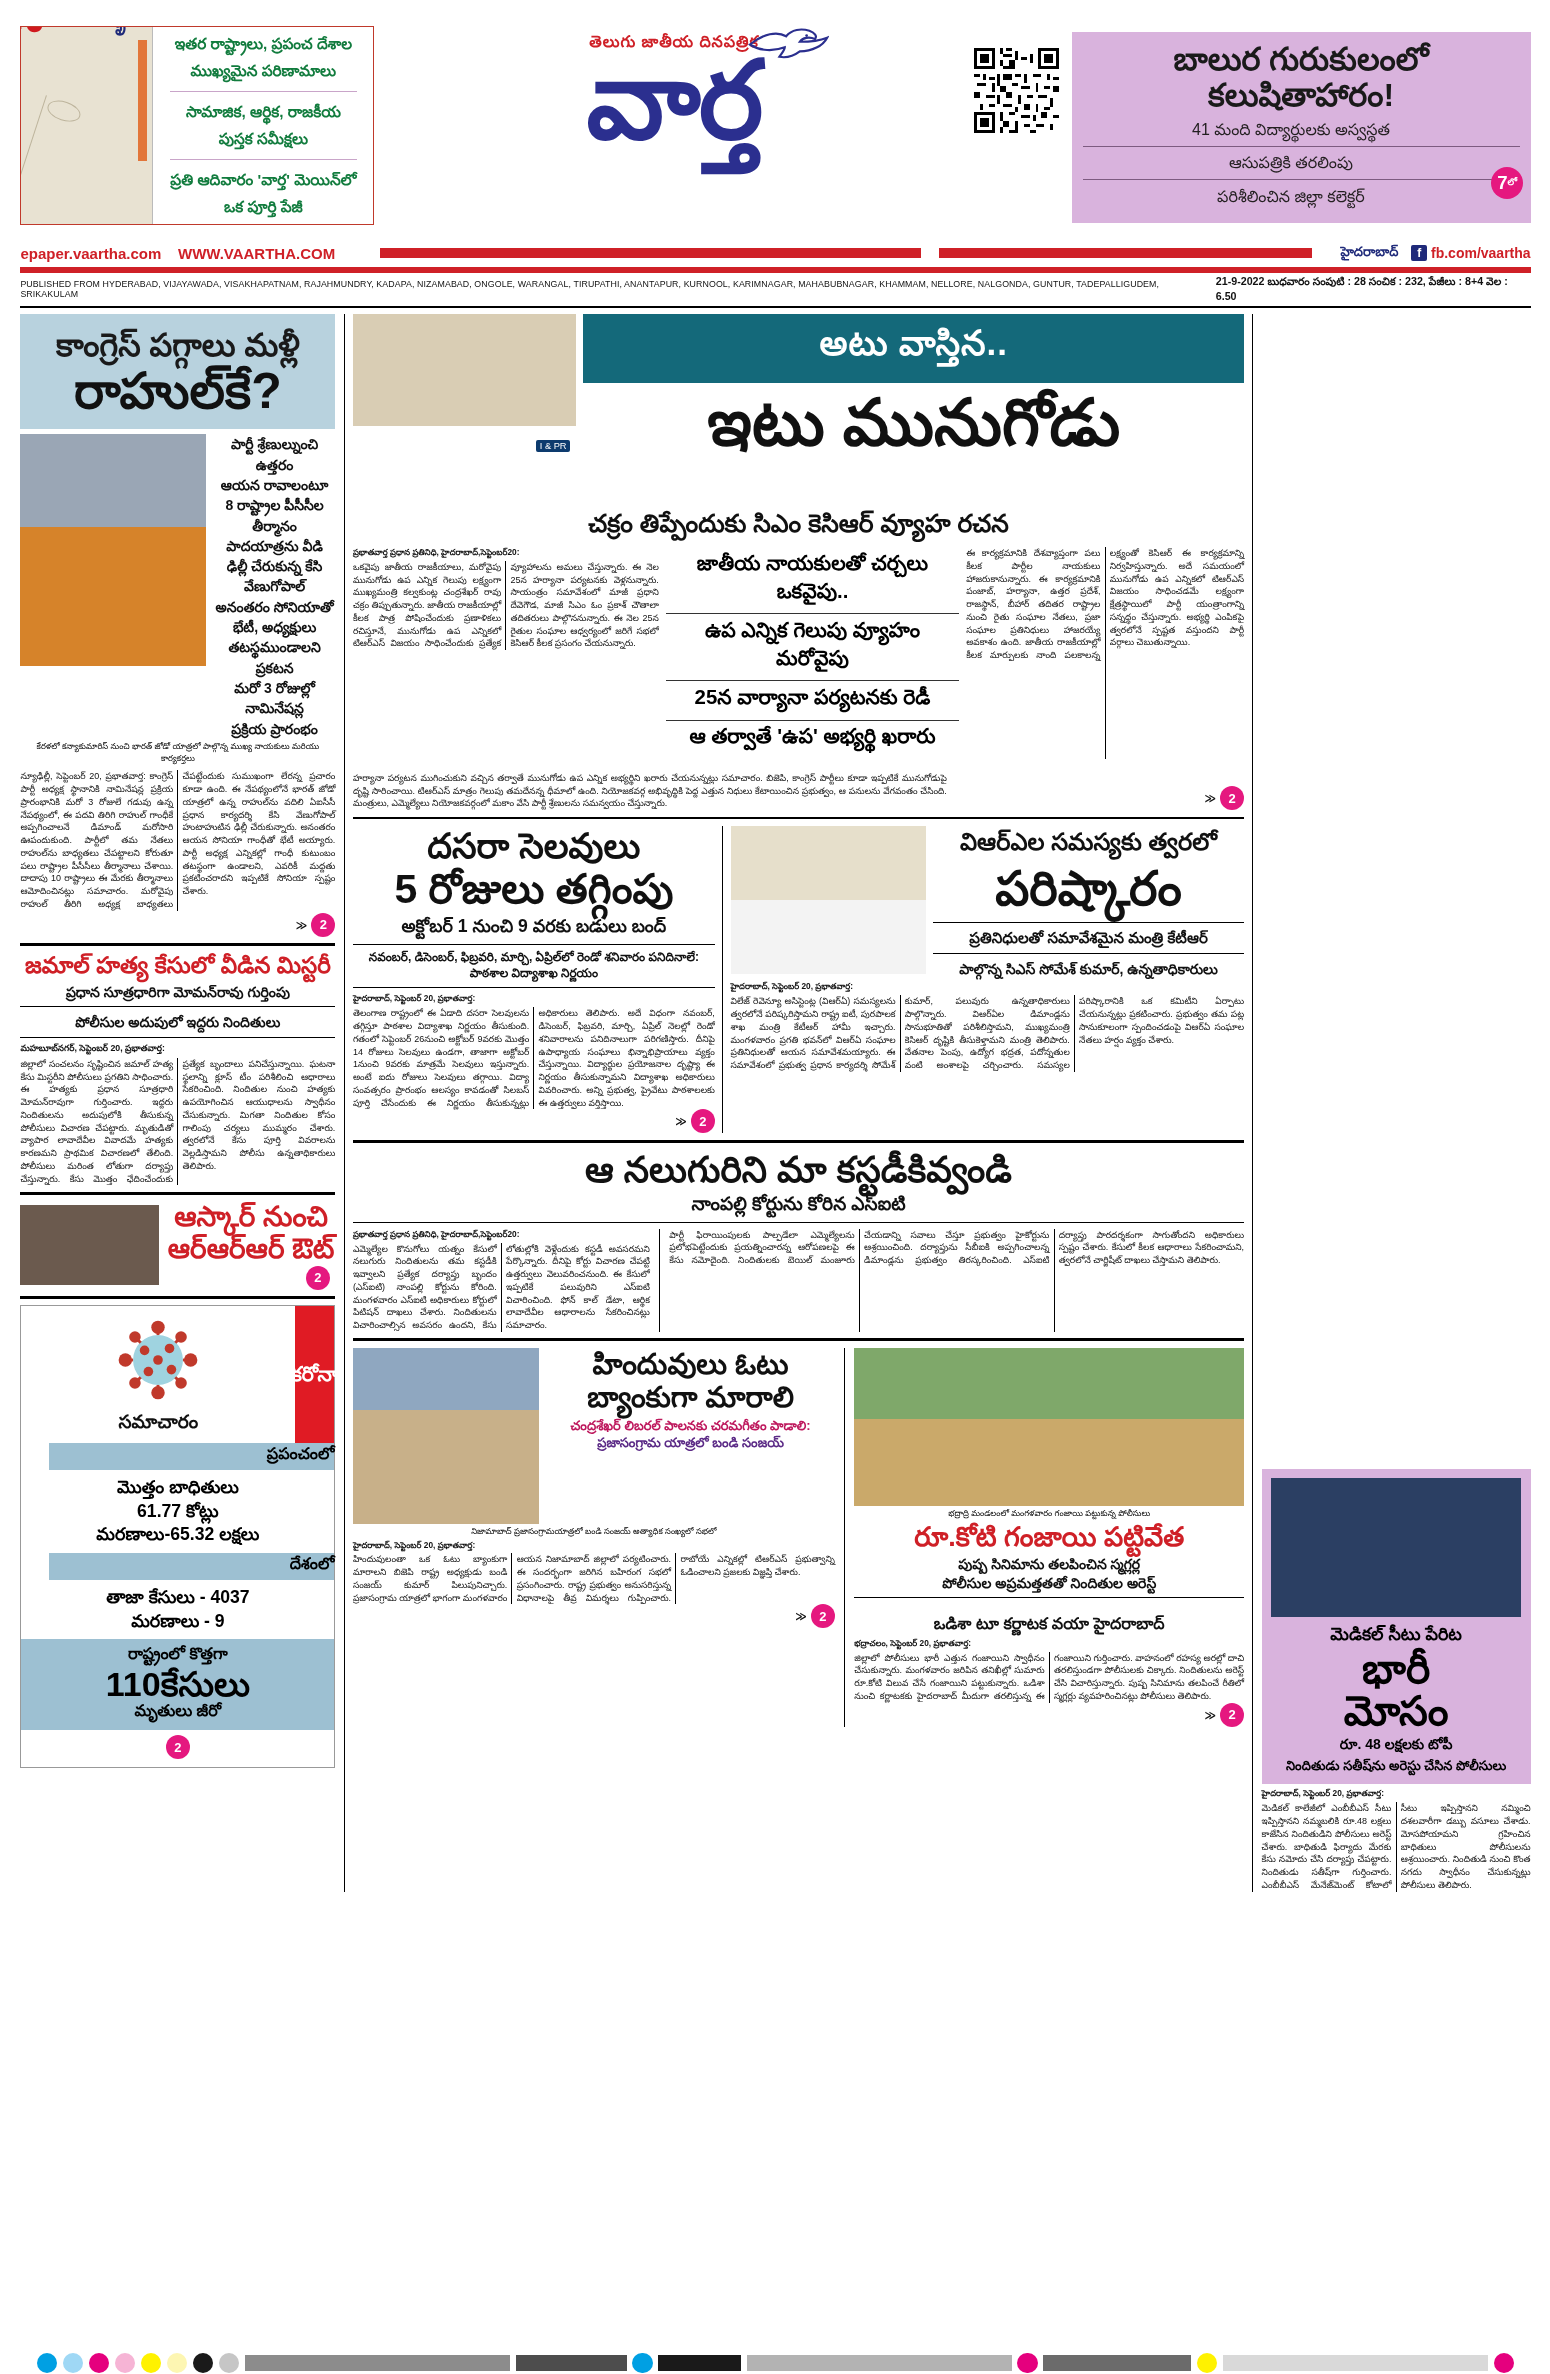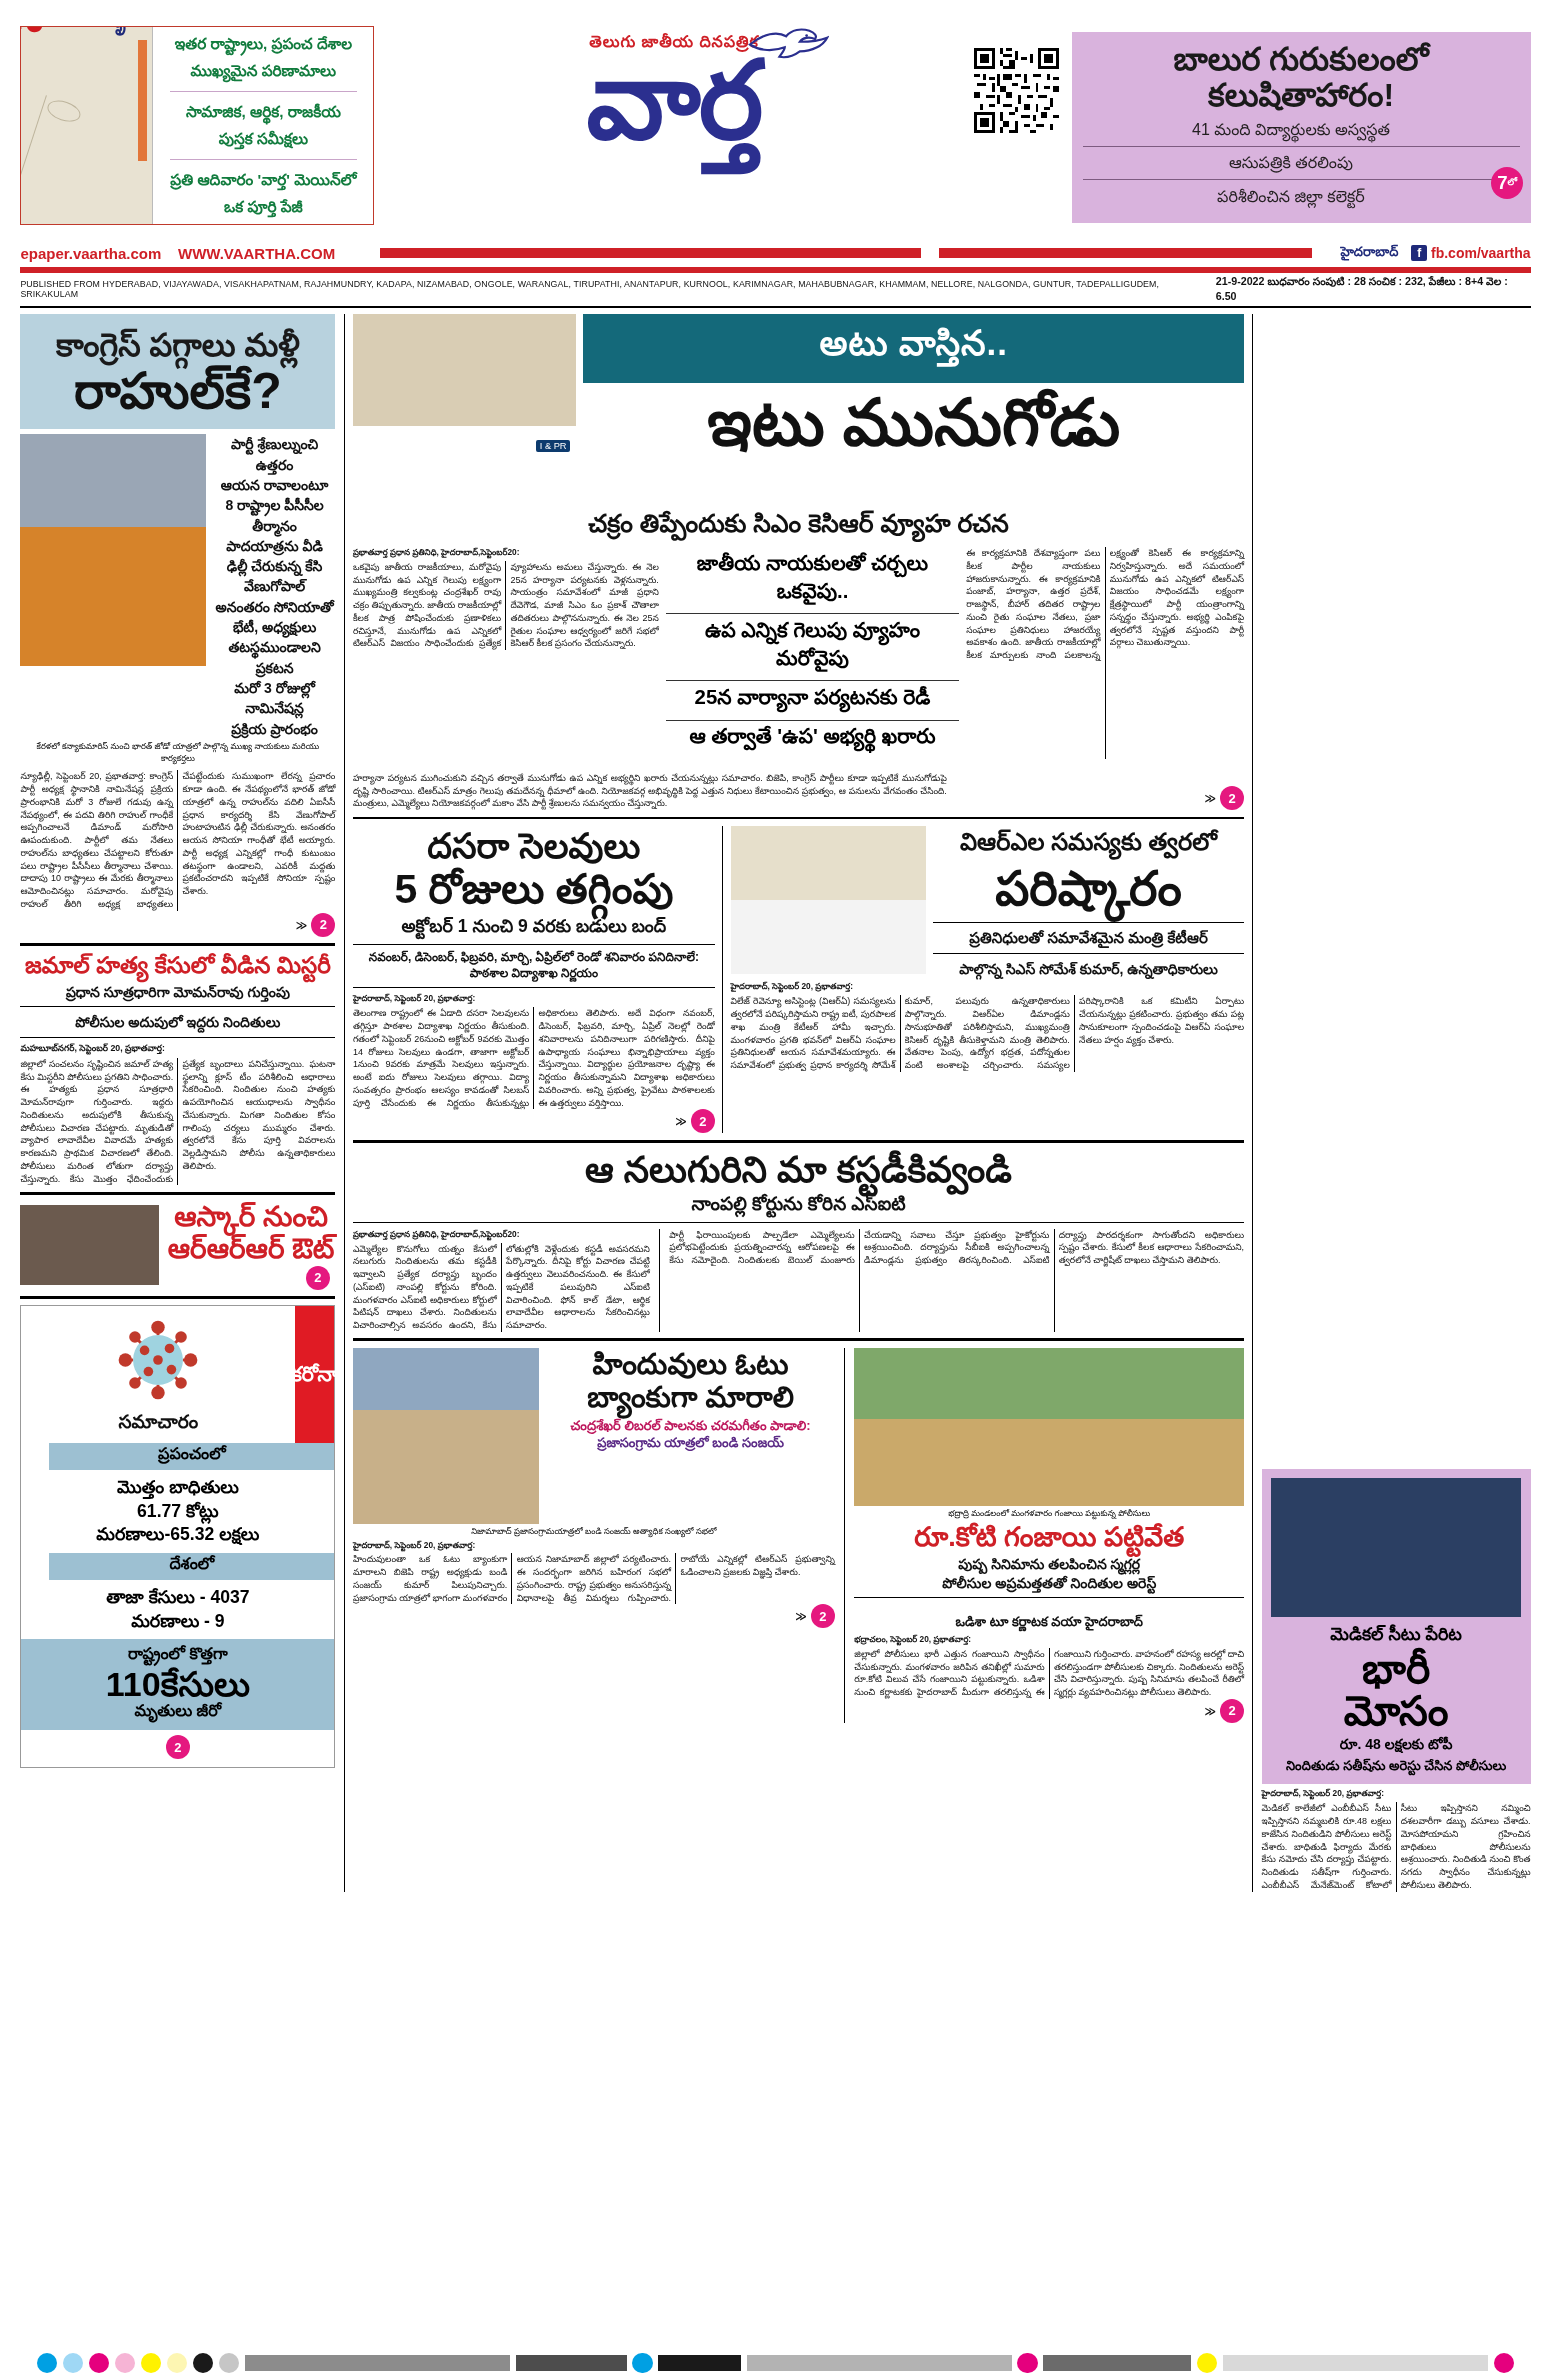"ప్రపంచంలో" .corona .bandrow { text-align: center -> right }
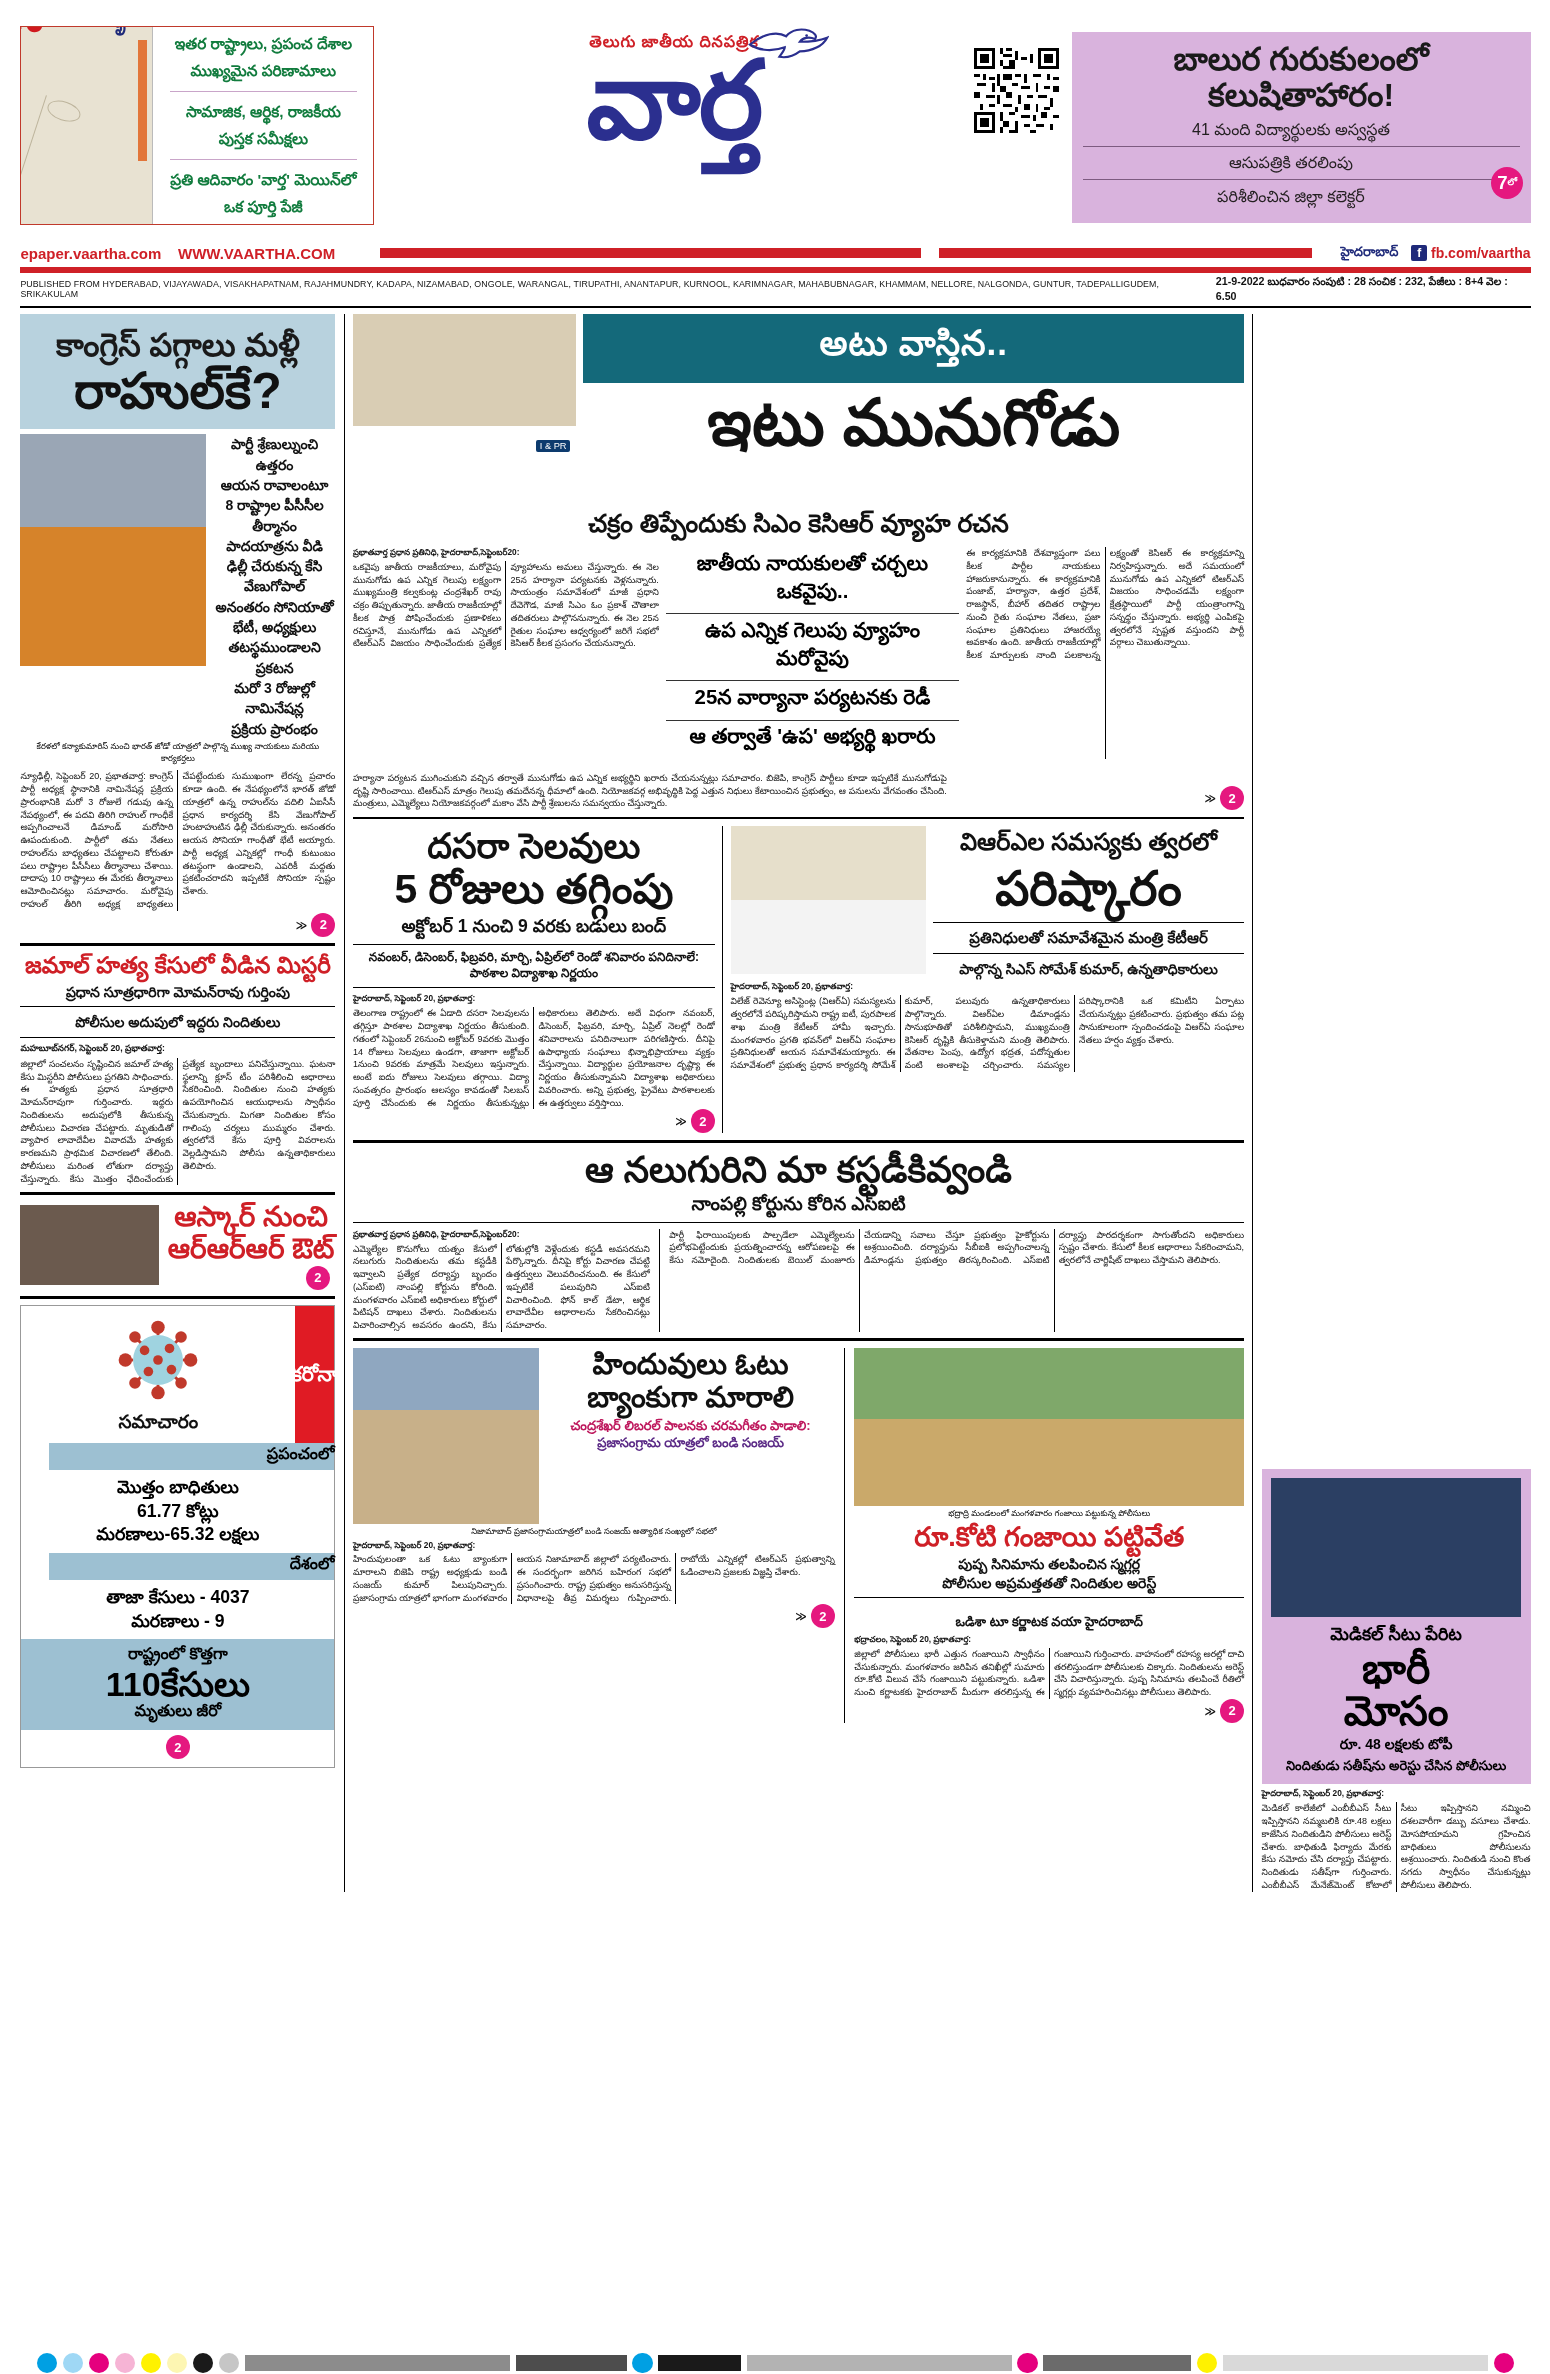"ఒడిశా టూ కర్ణాటక వయా హైదరాబాద్" div.kicker { font-size: 13px -> 16px }
